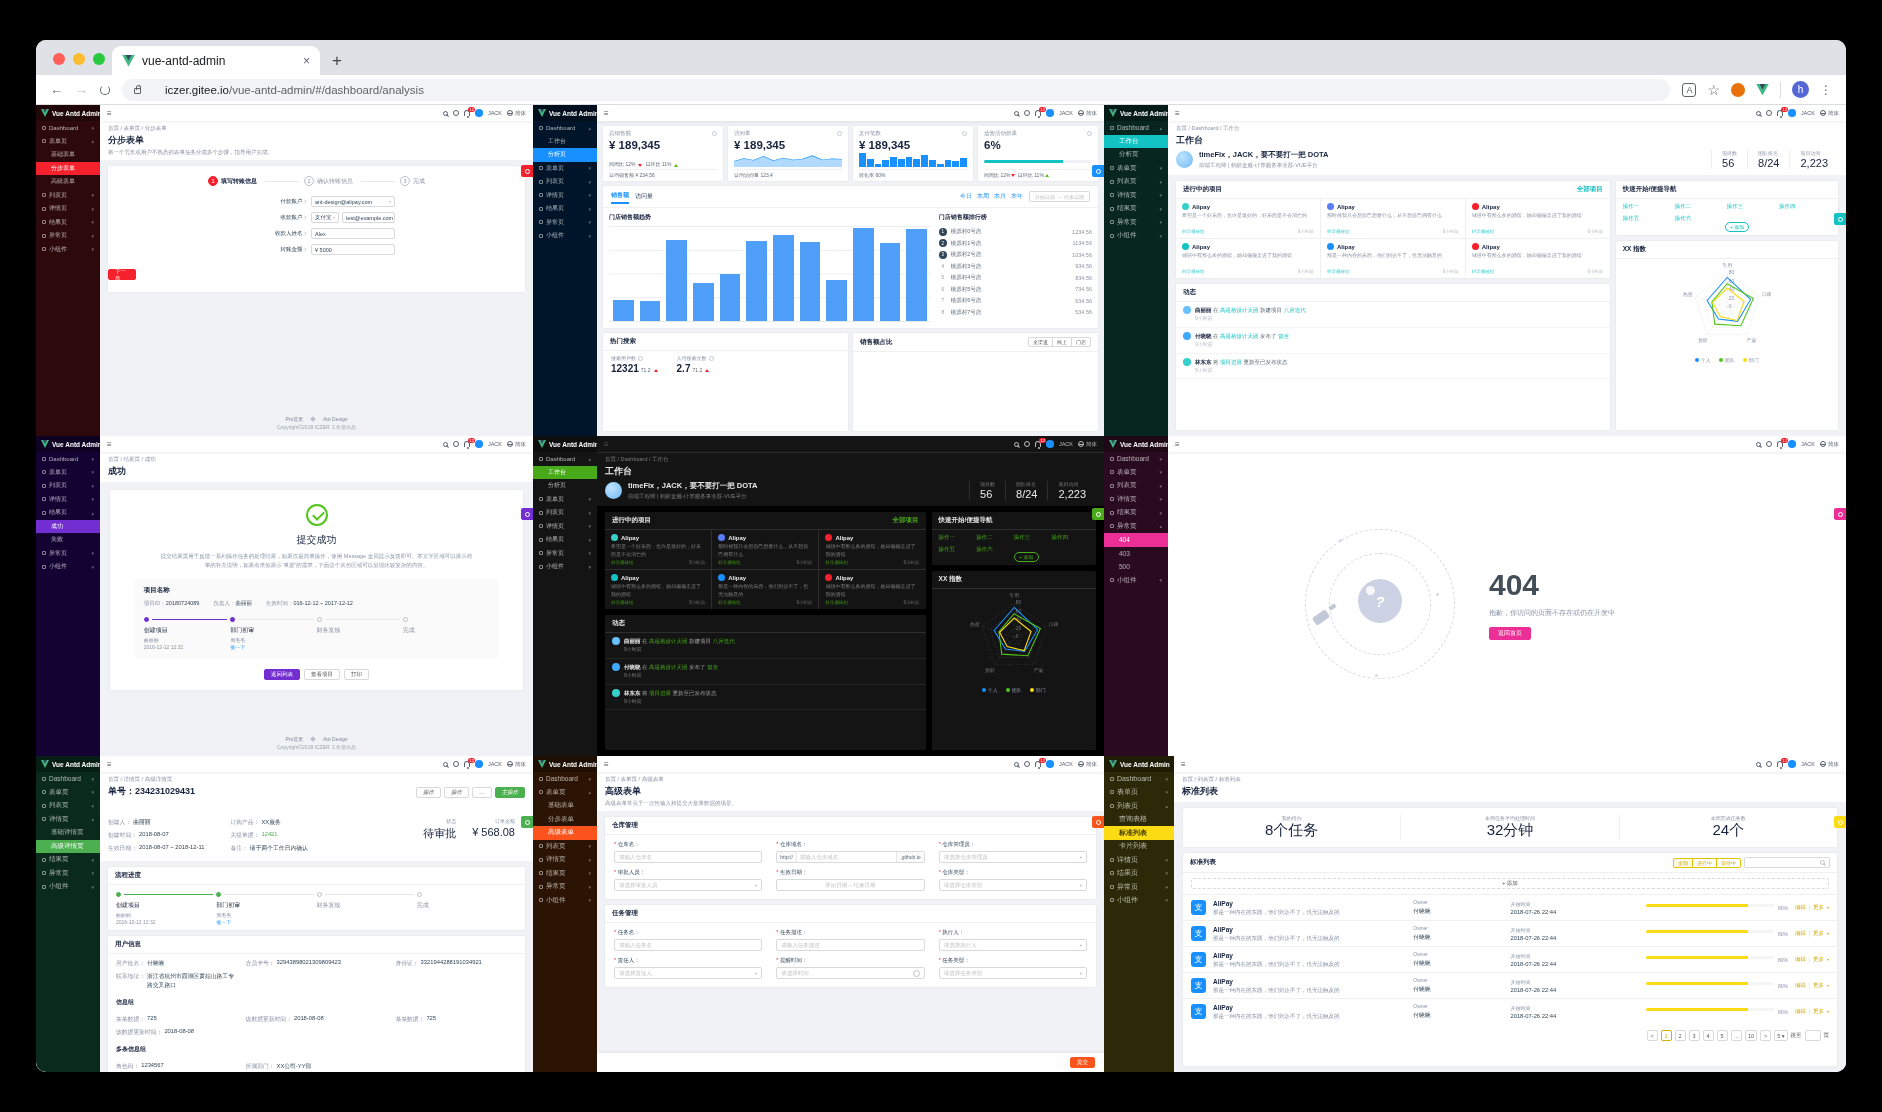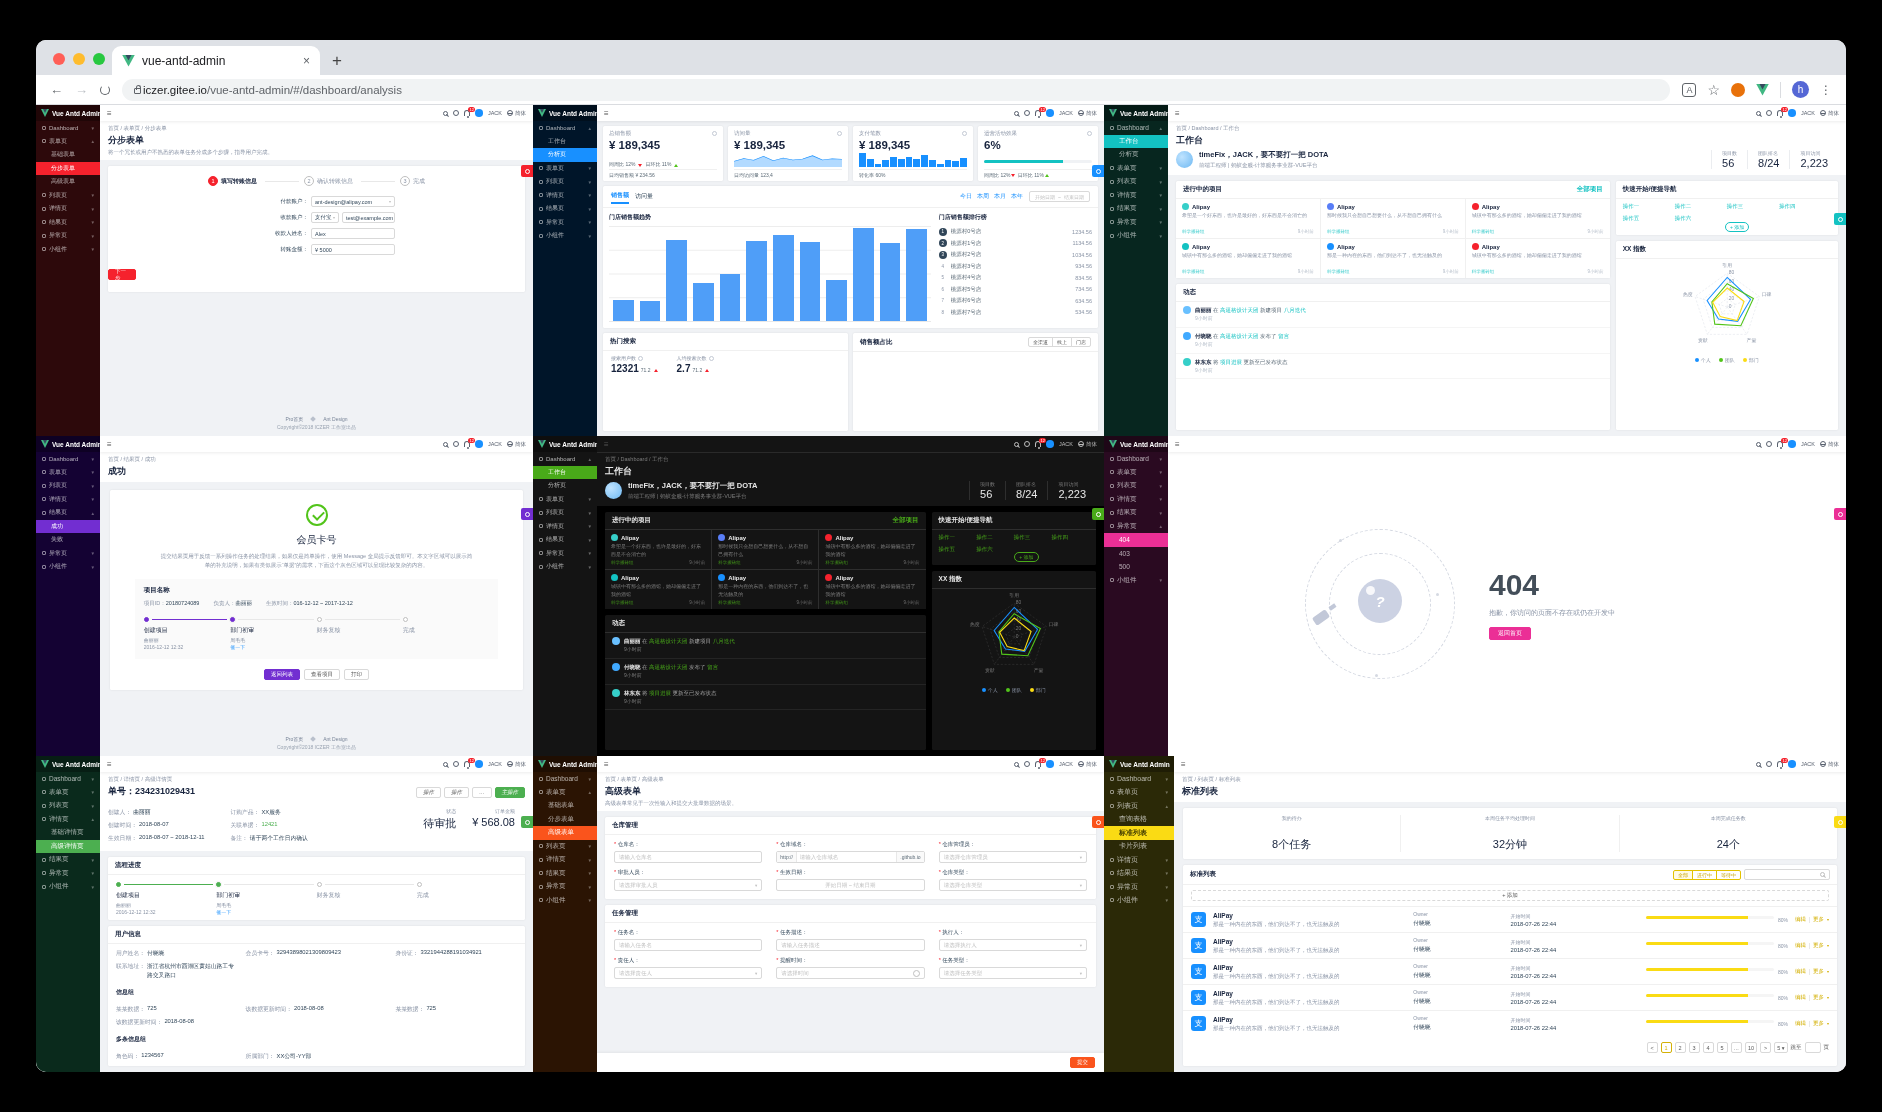"iczer.gitee.io/vue-antd-admin/#/dashboar" .addr { gap: 2px -> 24px }
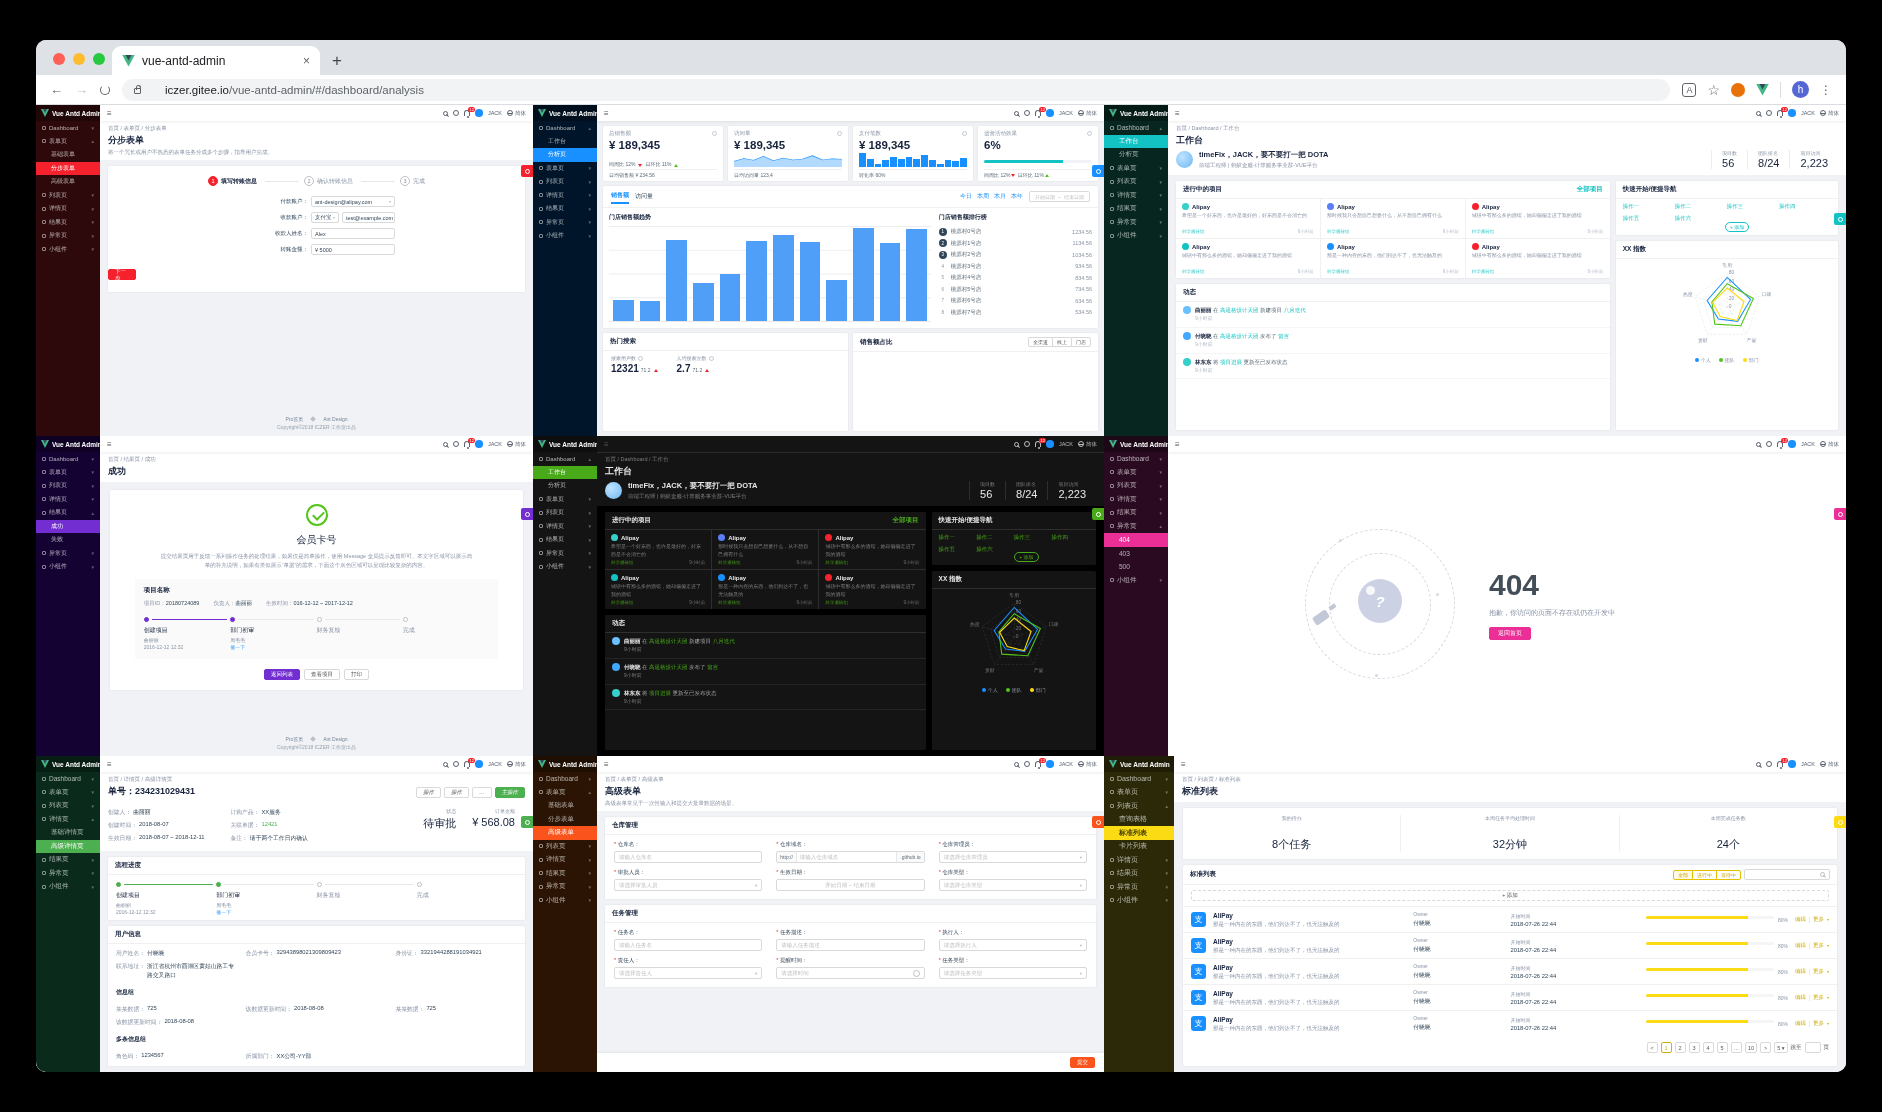"会员卡号" div.rst { text: 会员卡号 -> 提交成功 }
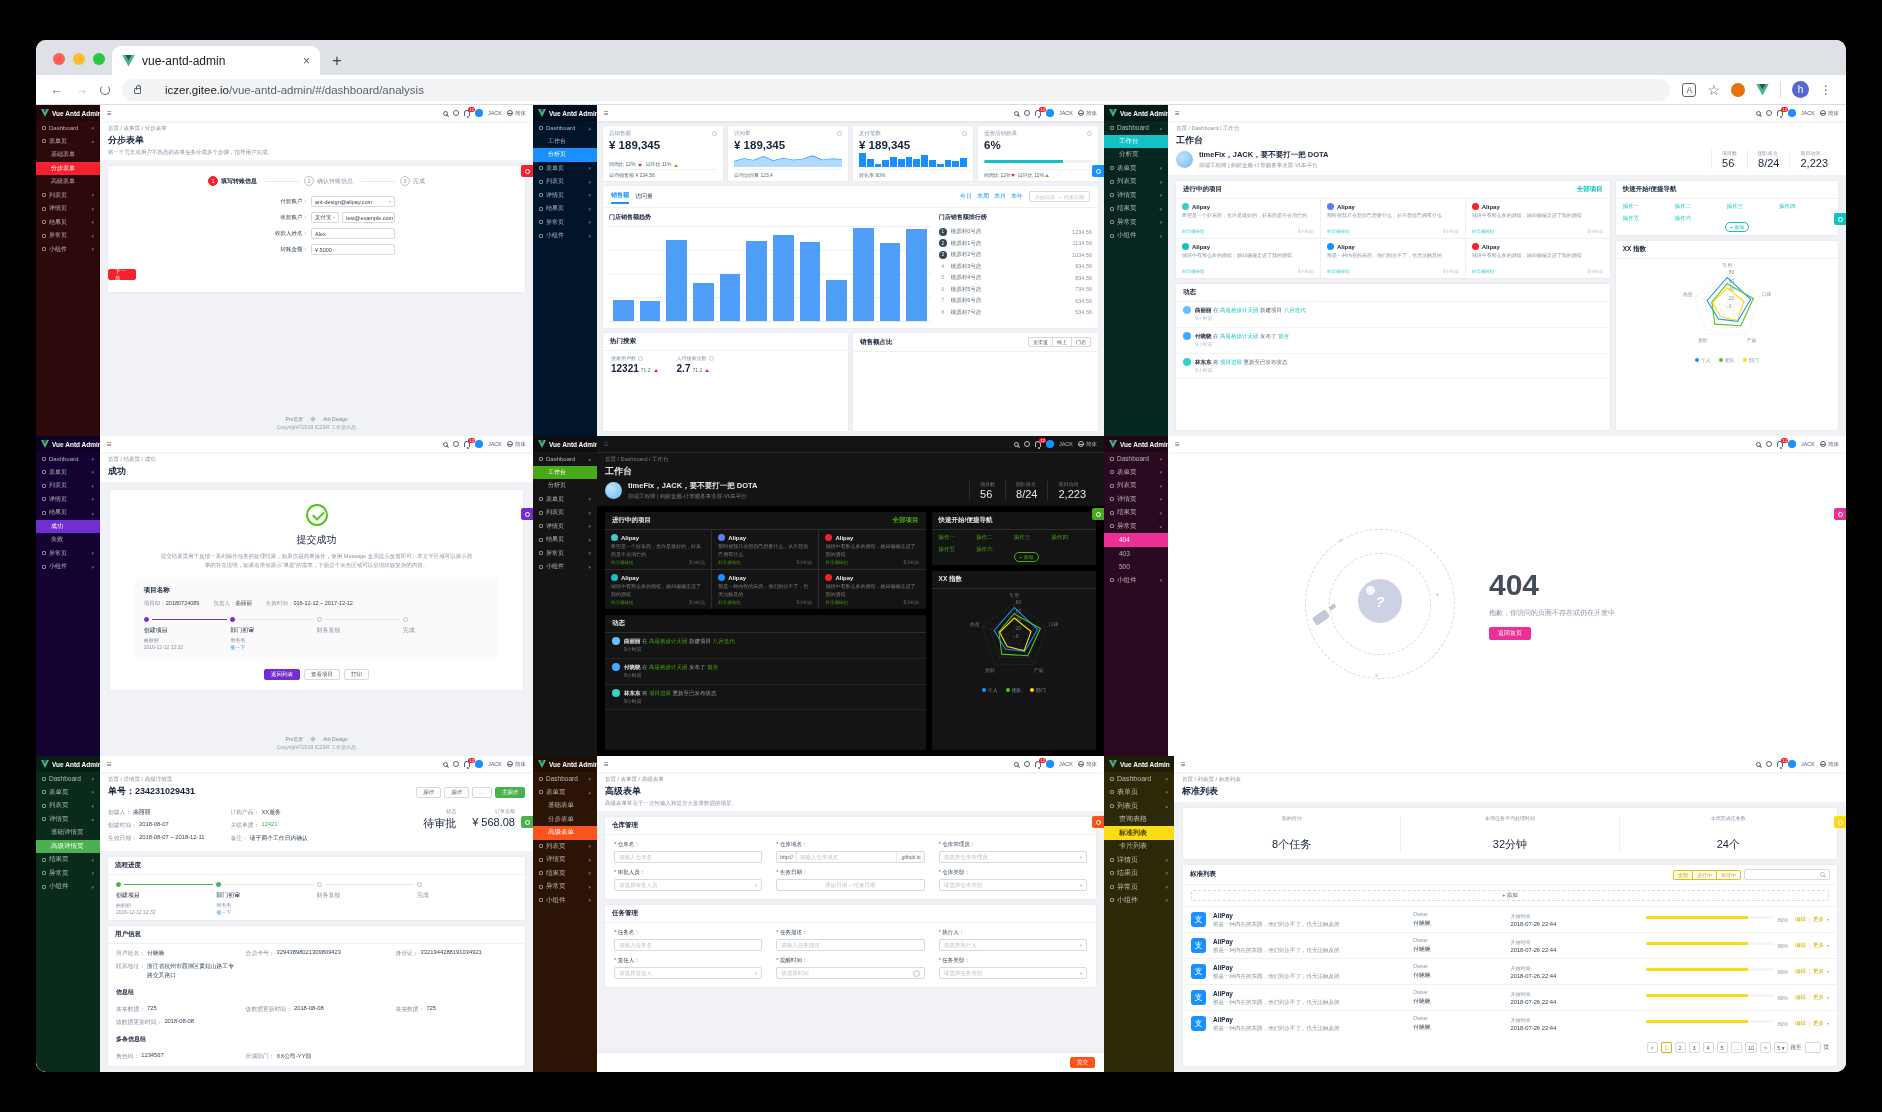"待审批" .pfdwrap { margin-top: 10px -> 20px }
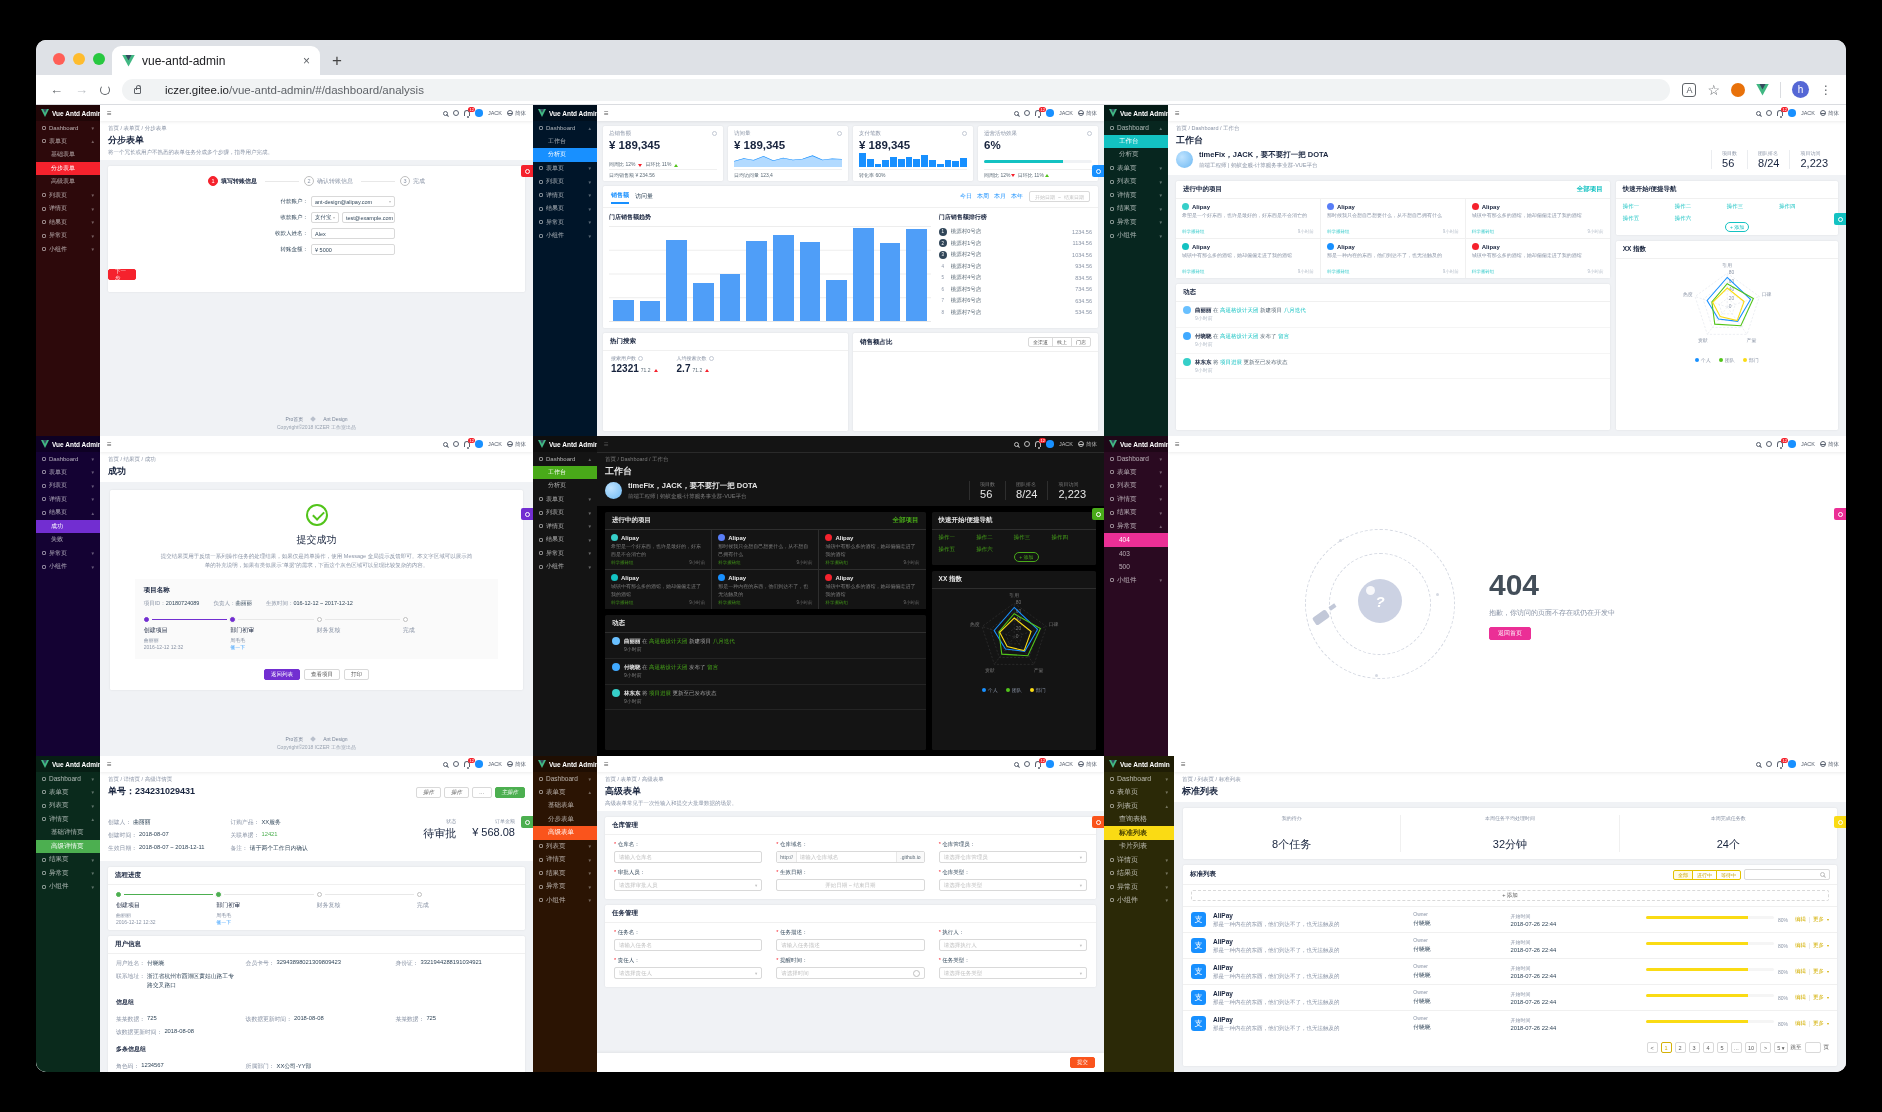"8个任务" .sbv { font-size: 11px -> 15px; margin-top: 16px -> 0 }
